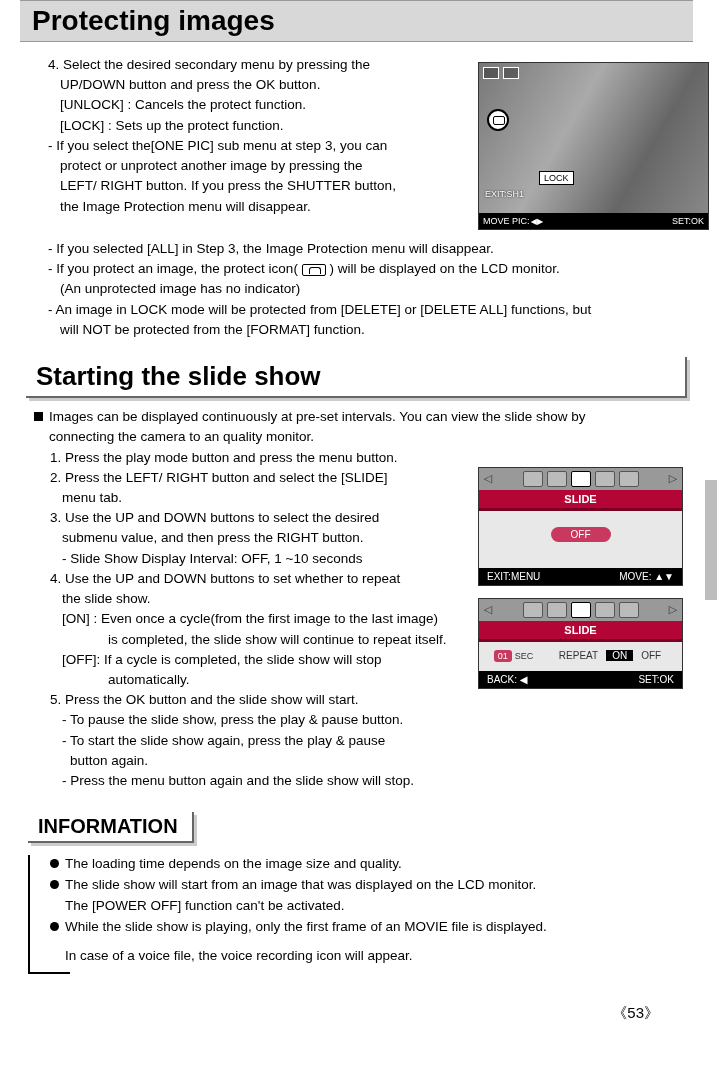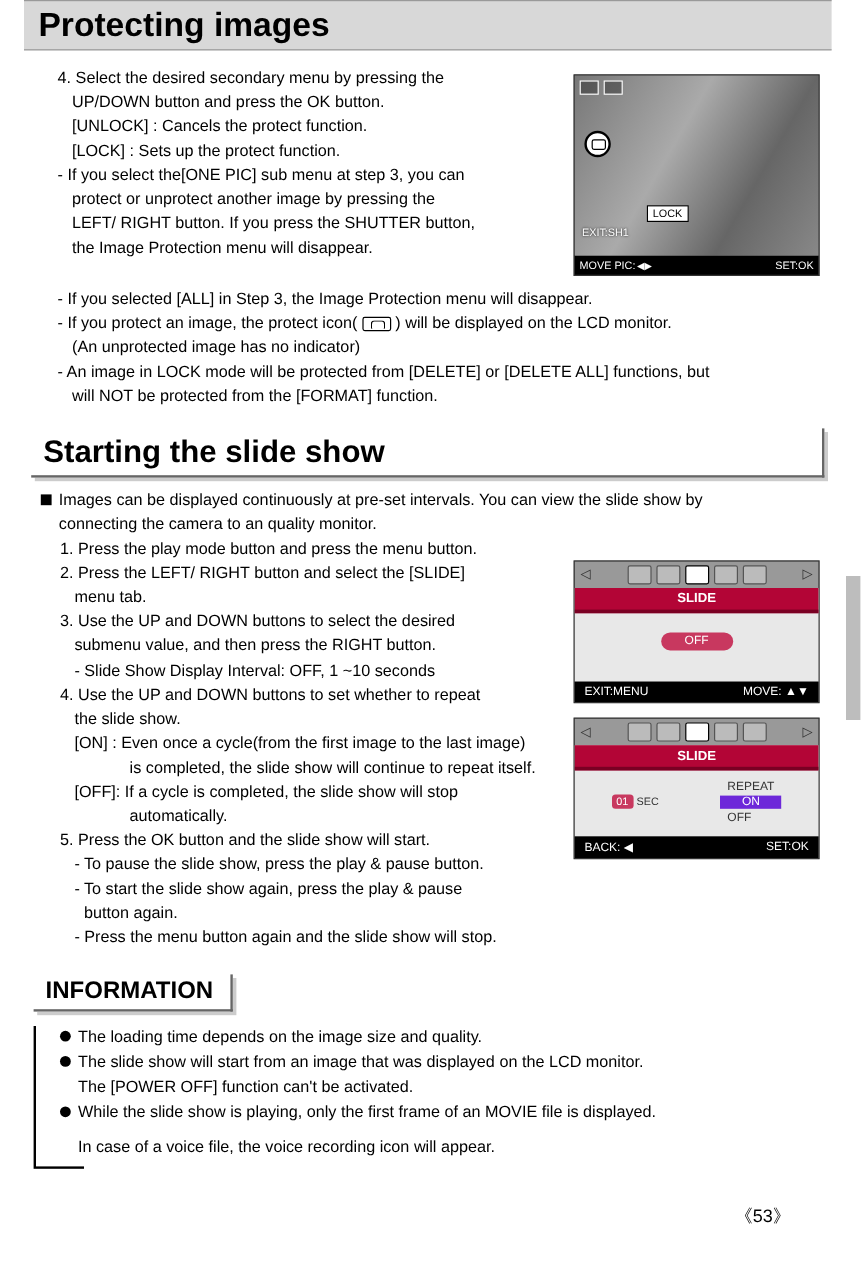"LOCK" .lcd { width: 205px -> 231px }
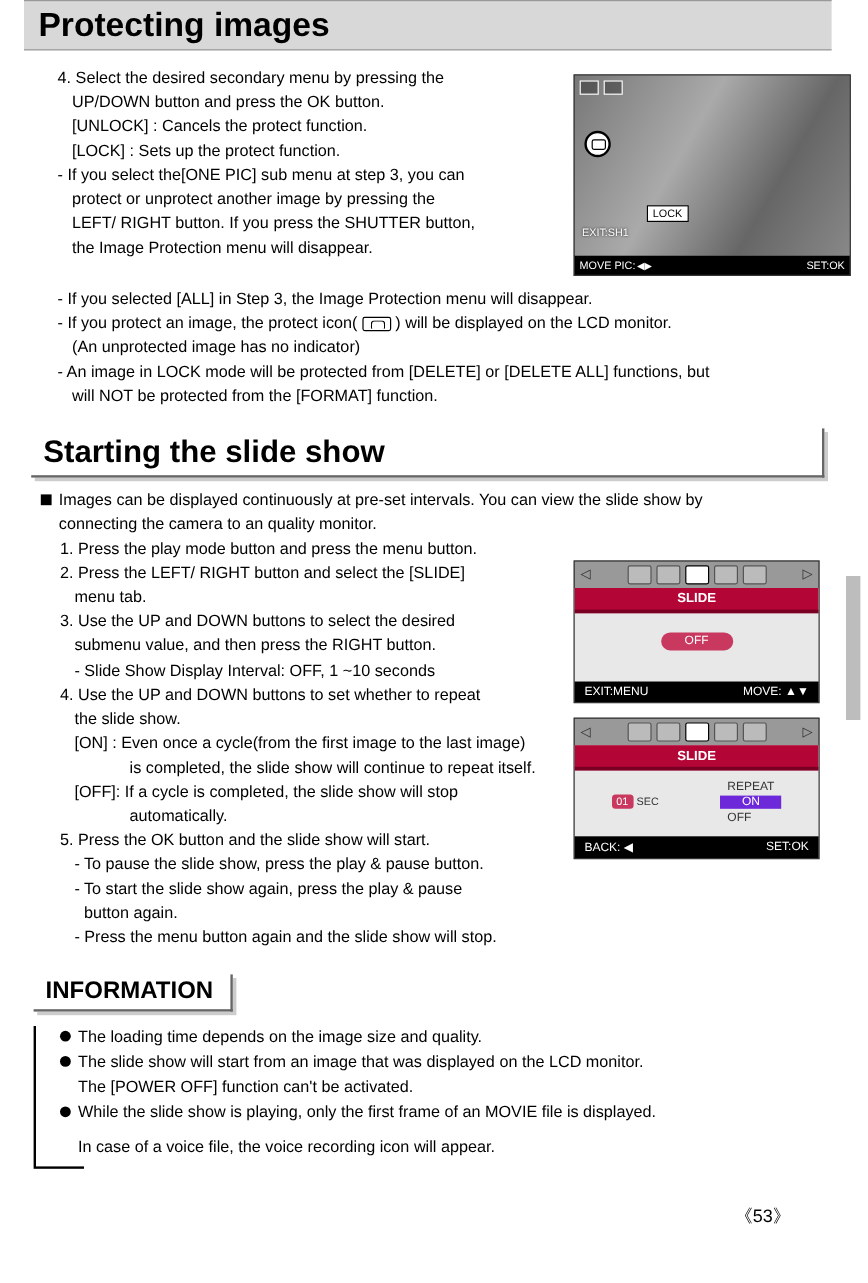"REPEAT" .val-stack { flex-direction: column -> row }
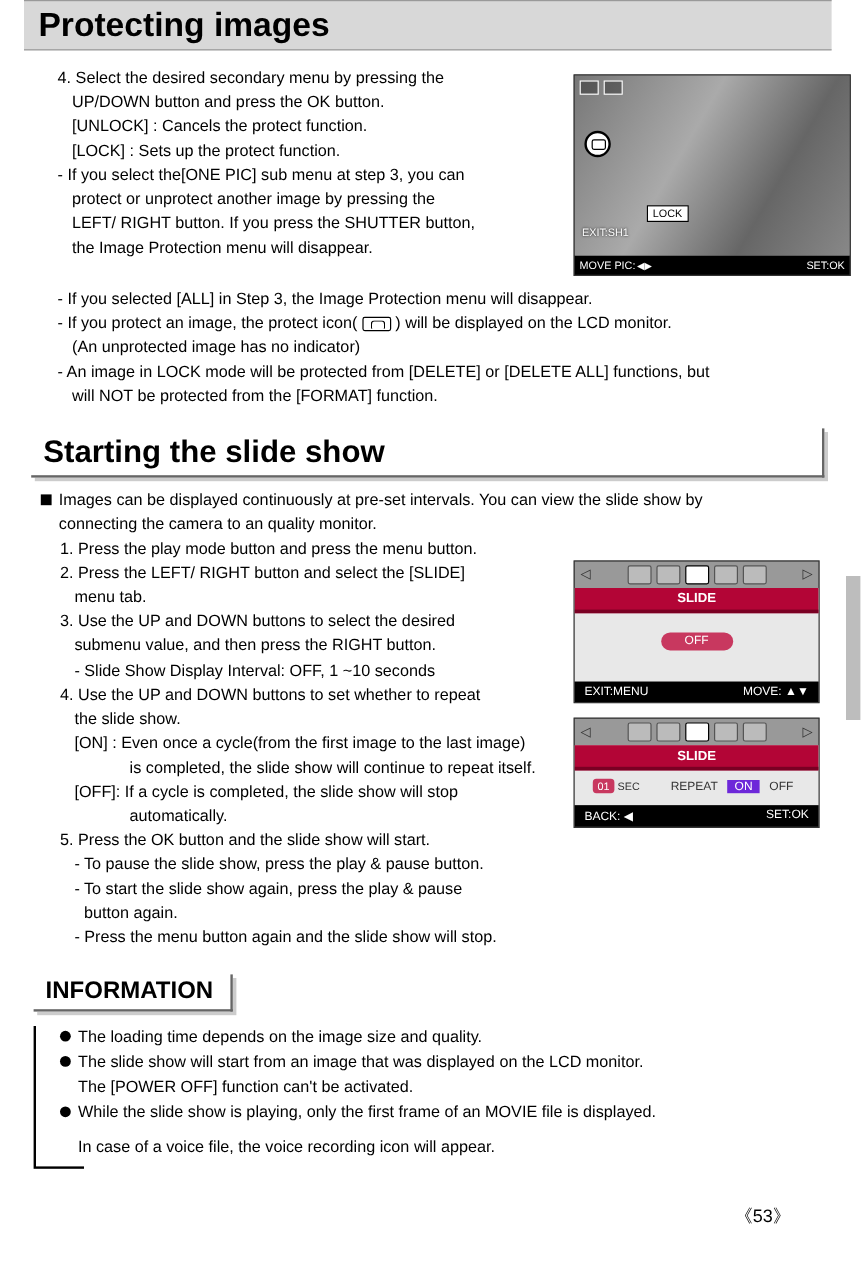"ON" .val-stack .hl { background: #6d28d9 -> #000000 }
